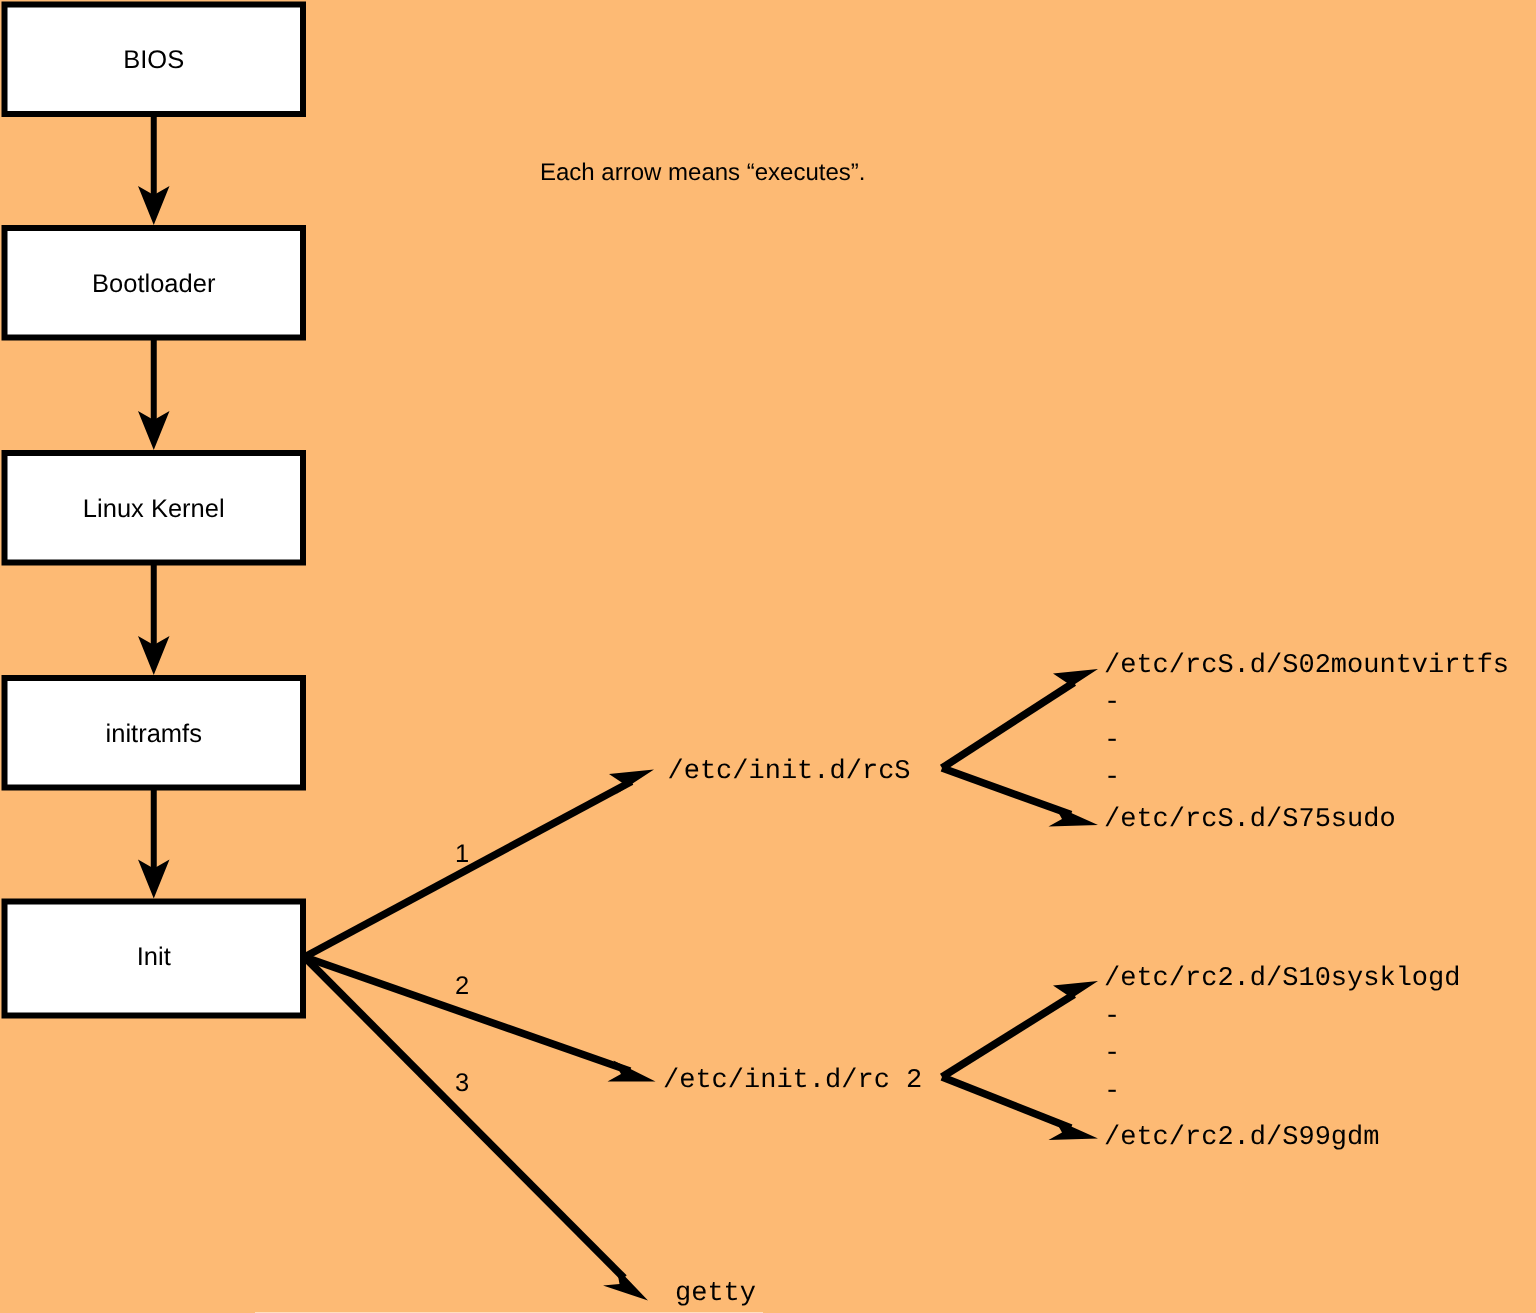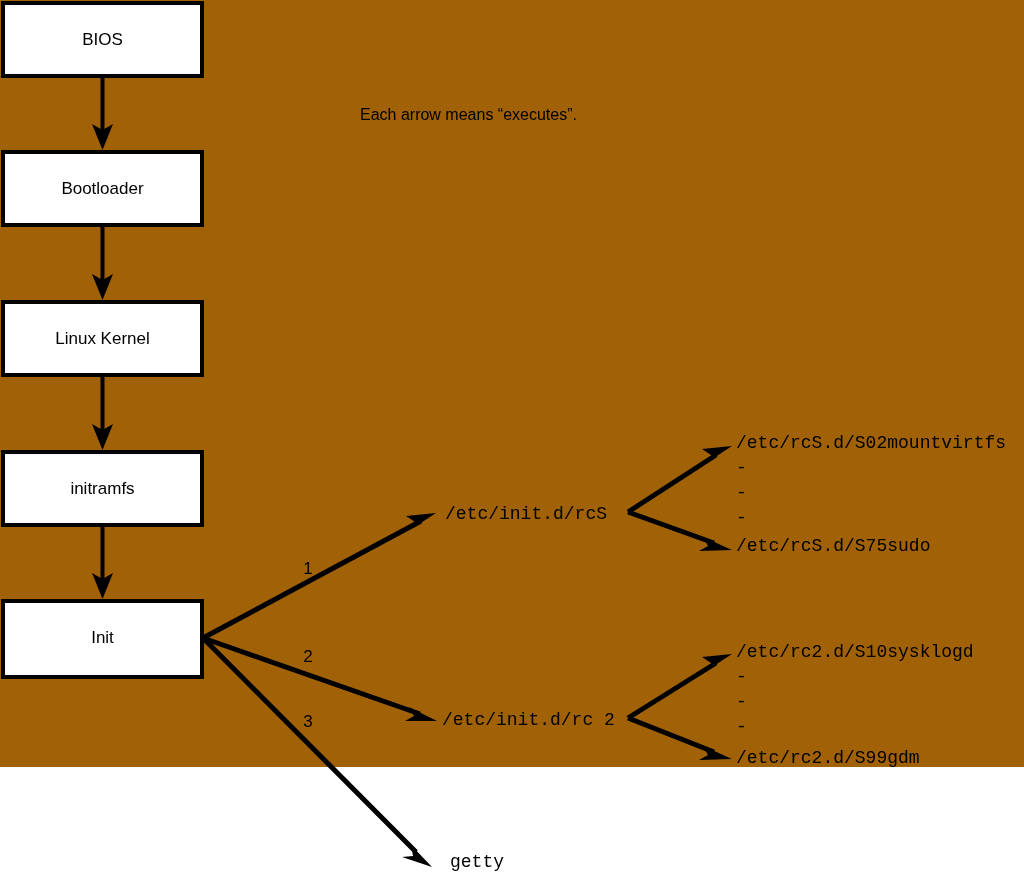"BIOS" #diagram-root { background: #a16207 -> #fdba74; height: 767px -> 875px }
